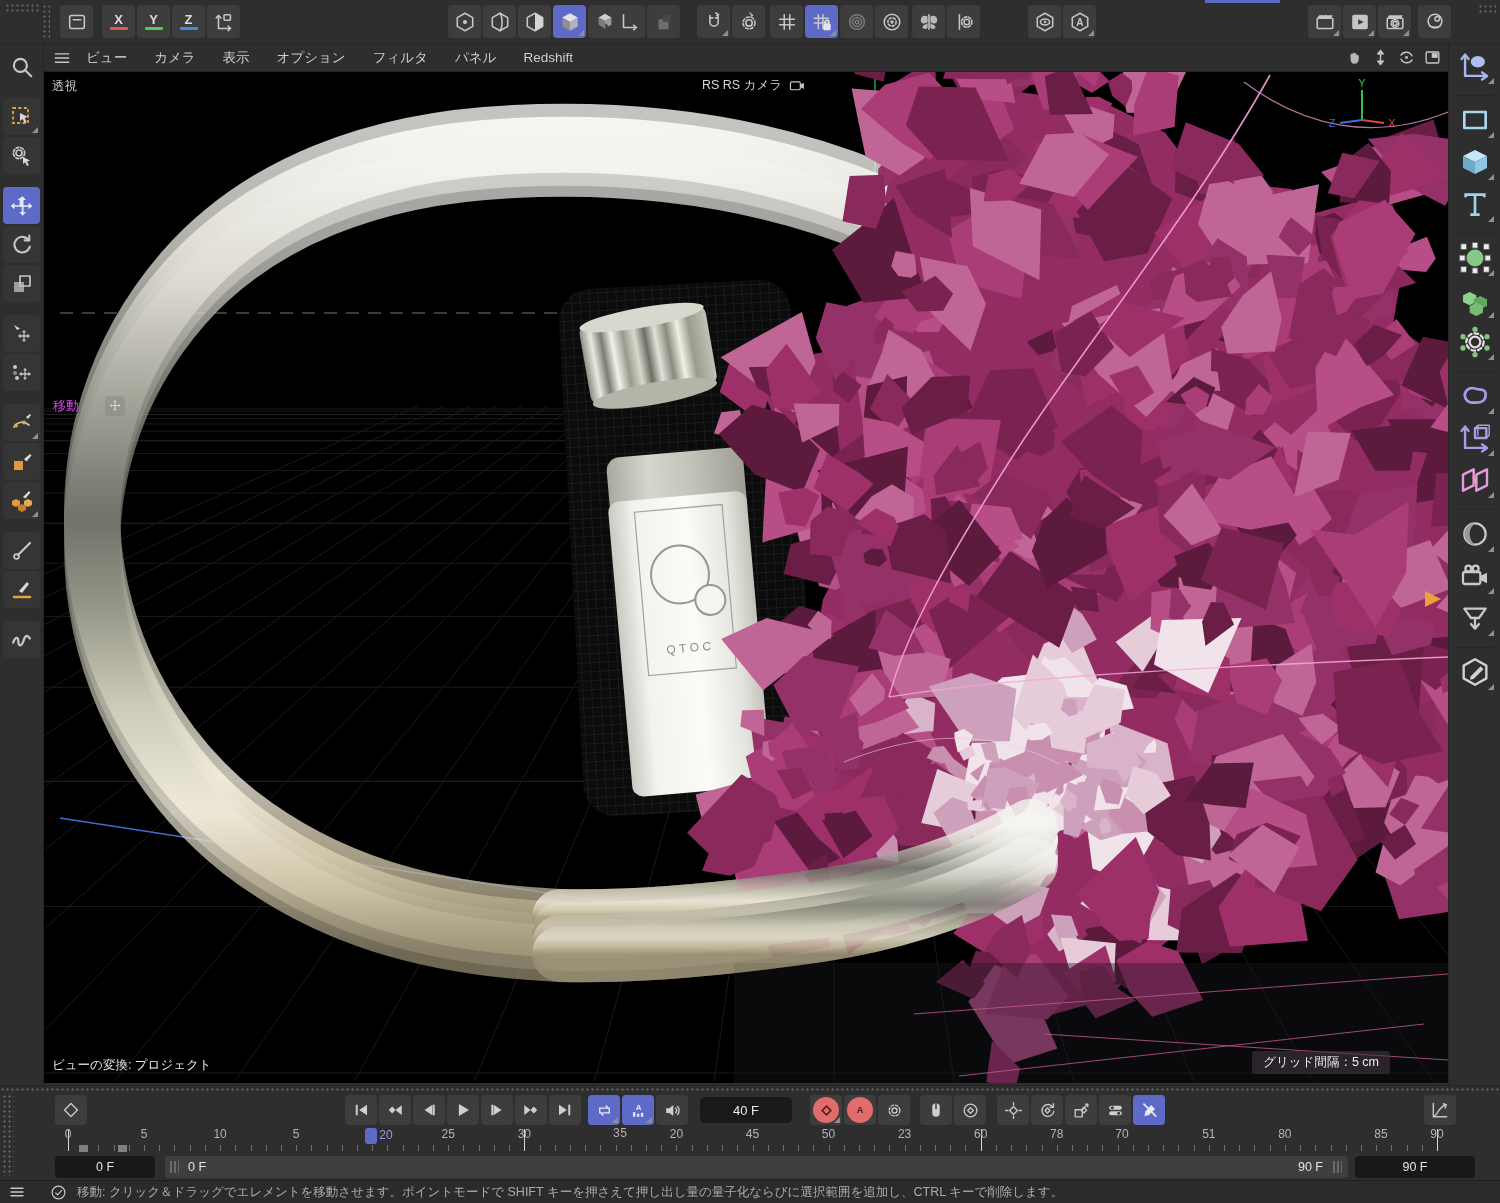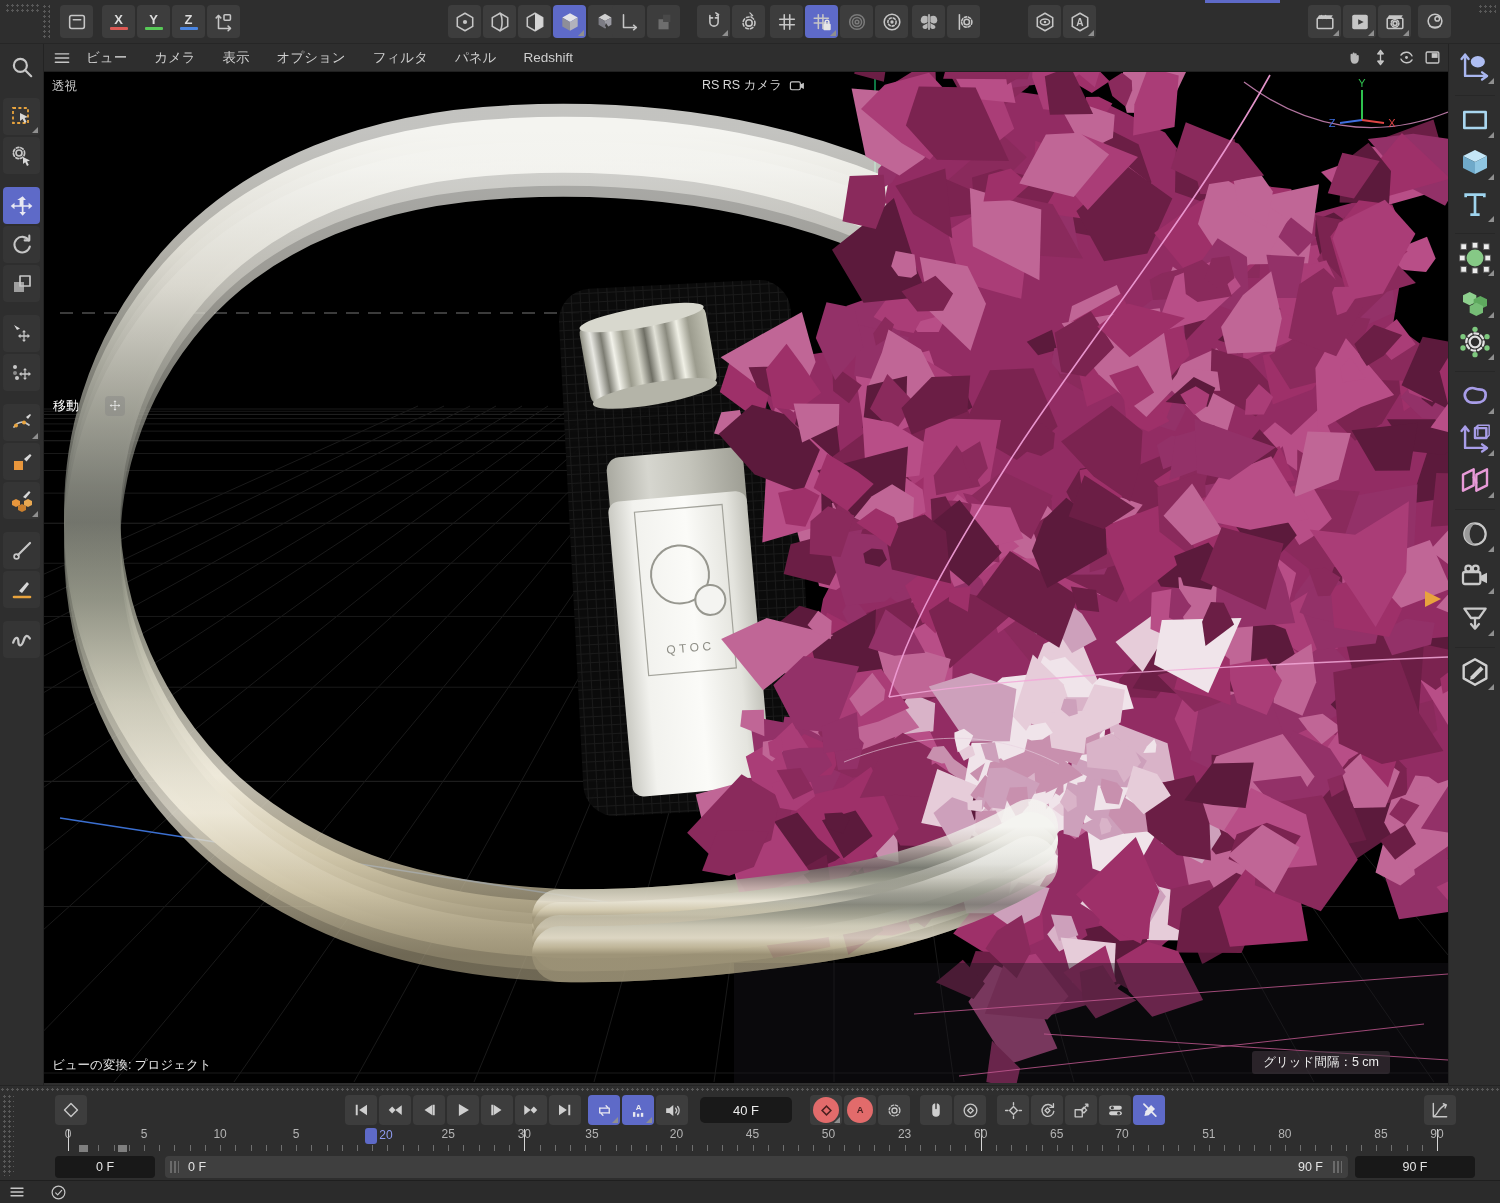"移動" #move-hint { color: #ffffff -> #d946ef }
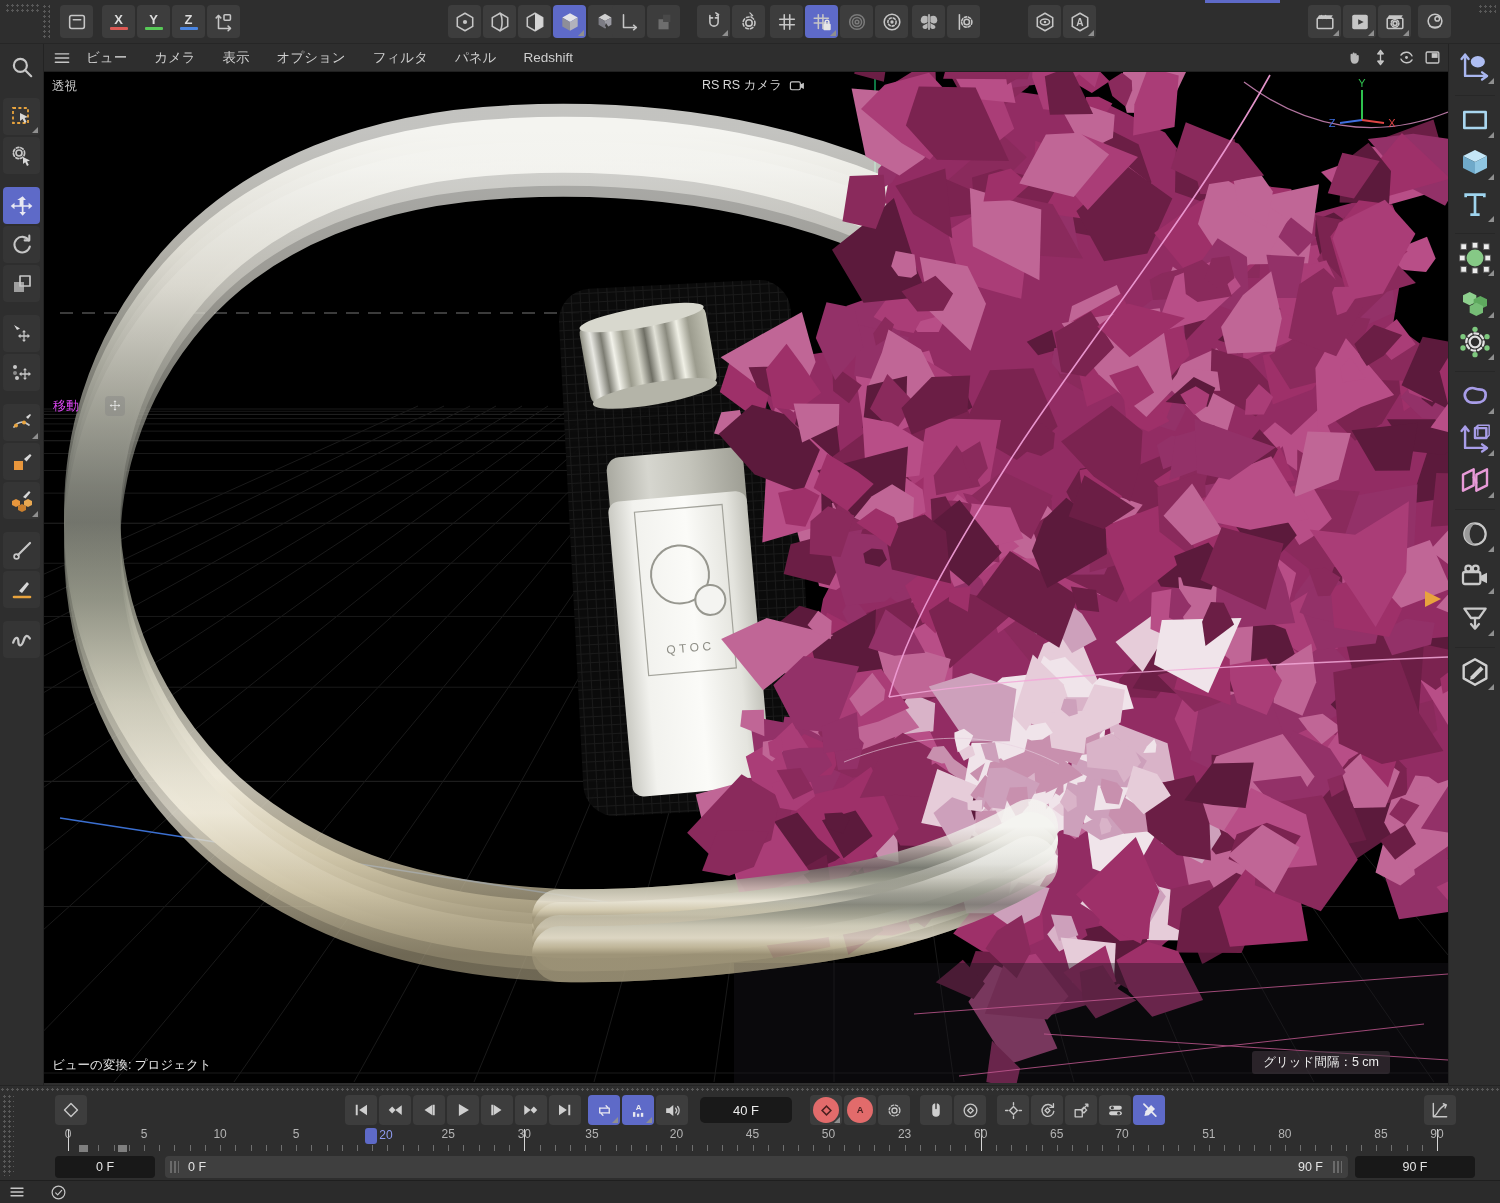"35" div.rlabel { font-family: none -> Liberation Mono, monospace; left: 580px -> 608px }
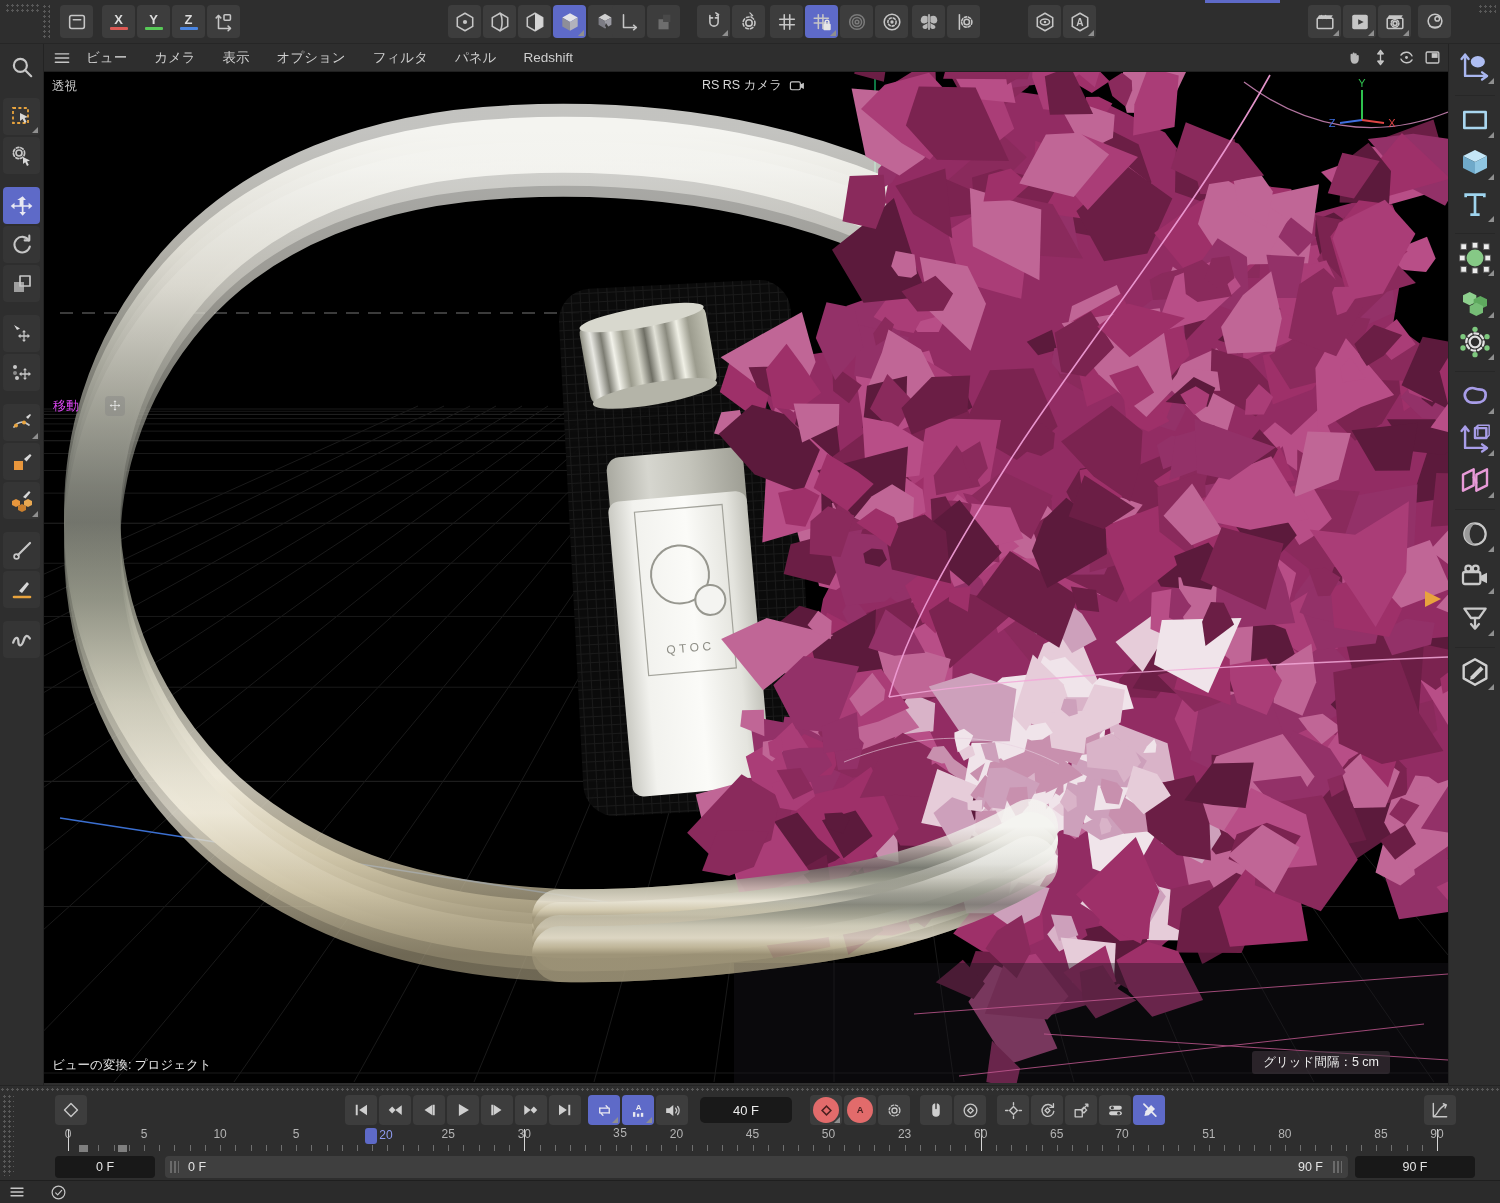"65" div.rlabel { text: 65 -> 78 }
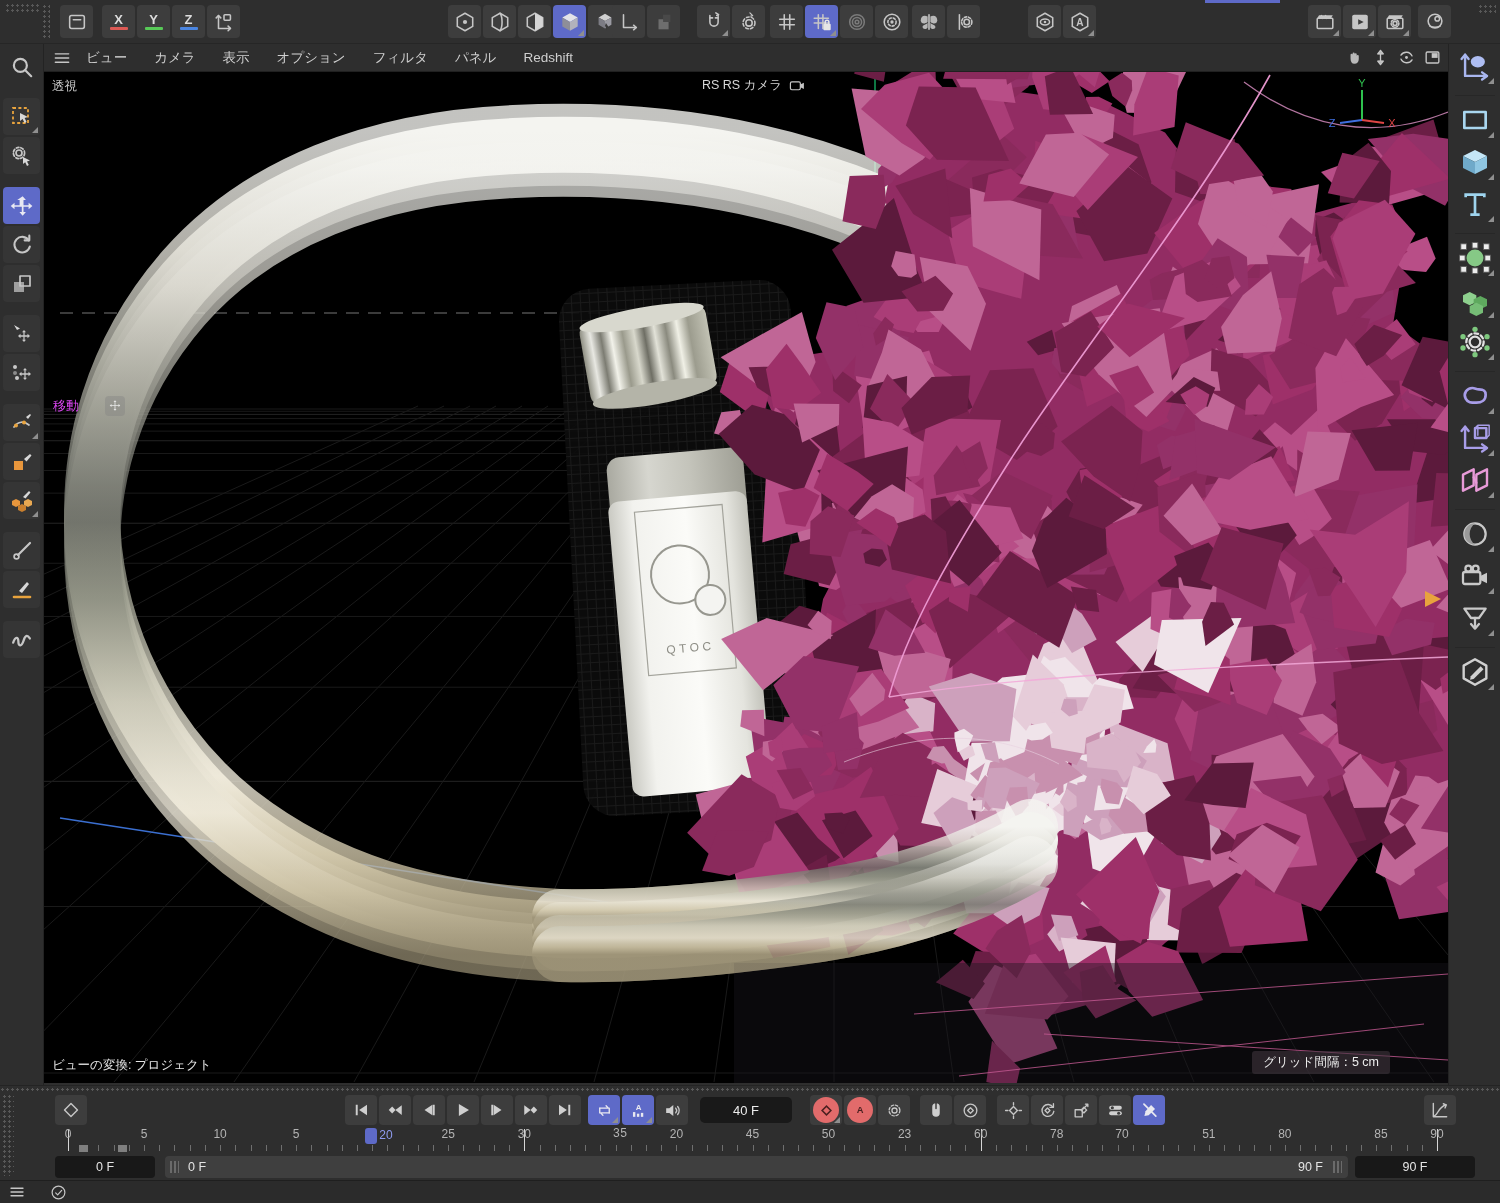"移動: クリック＆ドラッグでエレメントを移動させます。ポイントモードで" span.msg { html: none -> <span>移動: クリック＆ドラッグでエレメントを移動させます。ポイントモードで SHIFT キーを押さえて押し出し量の量子化ならびに選択範囲を追加し、CTRL キーで削除します。</span> }
